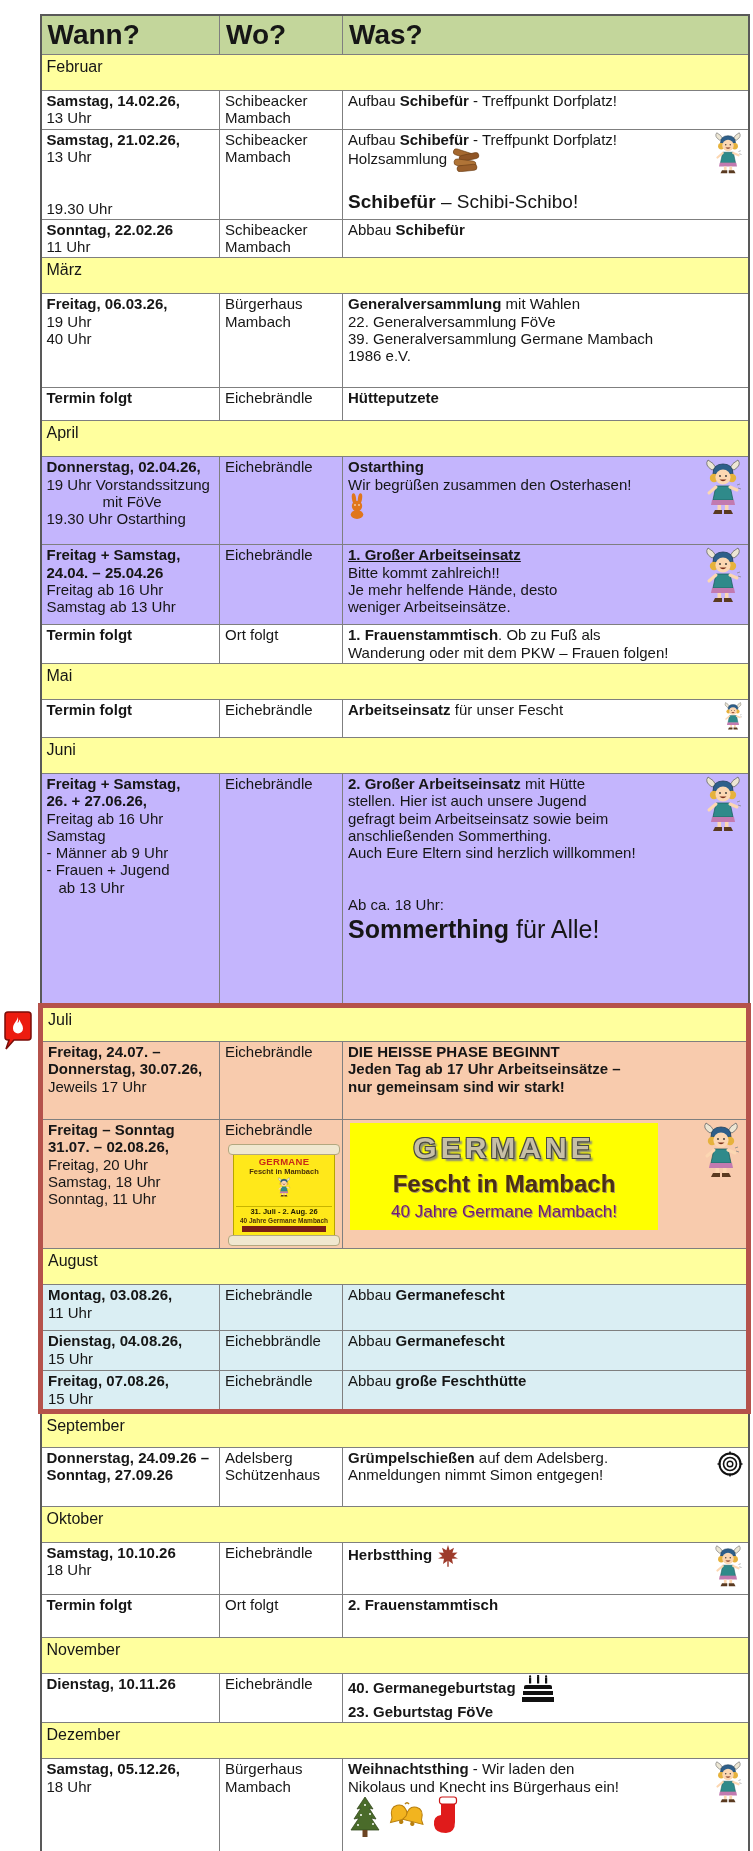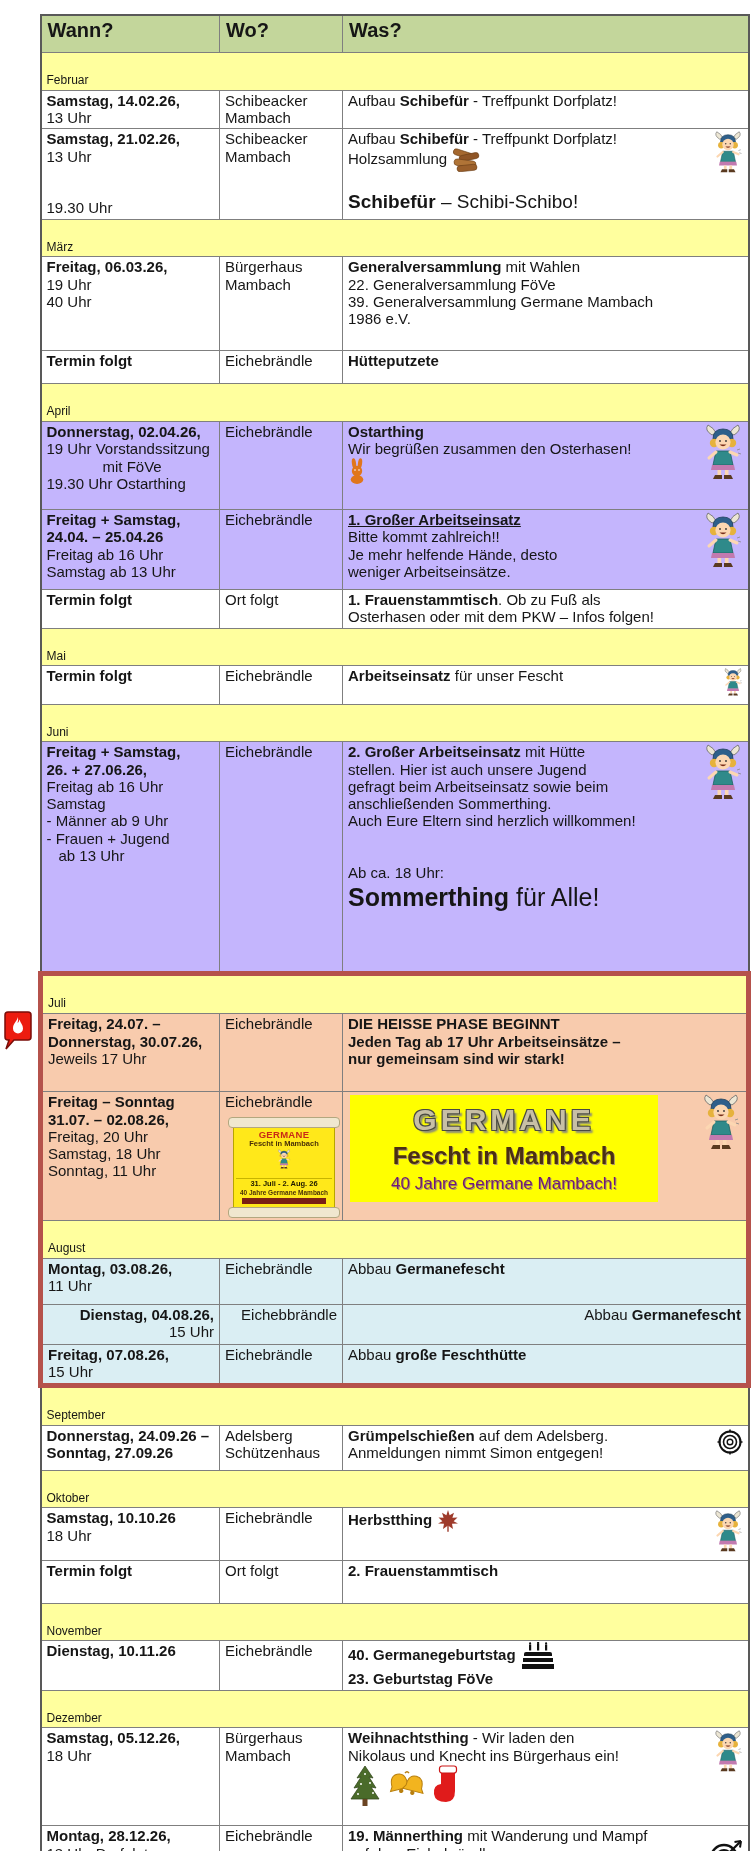"Wann?" thead th { font-size: 20px -> 28px }
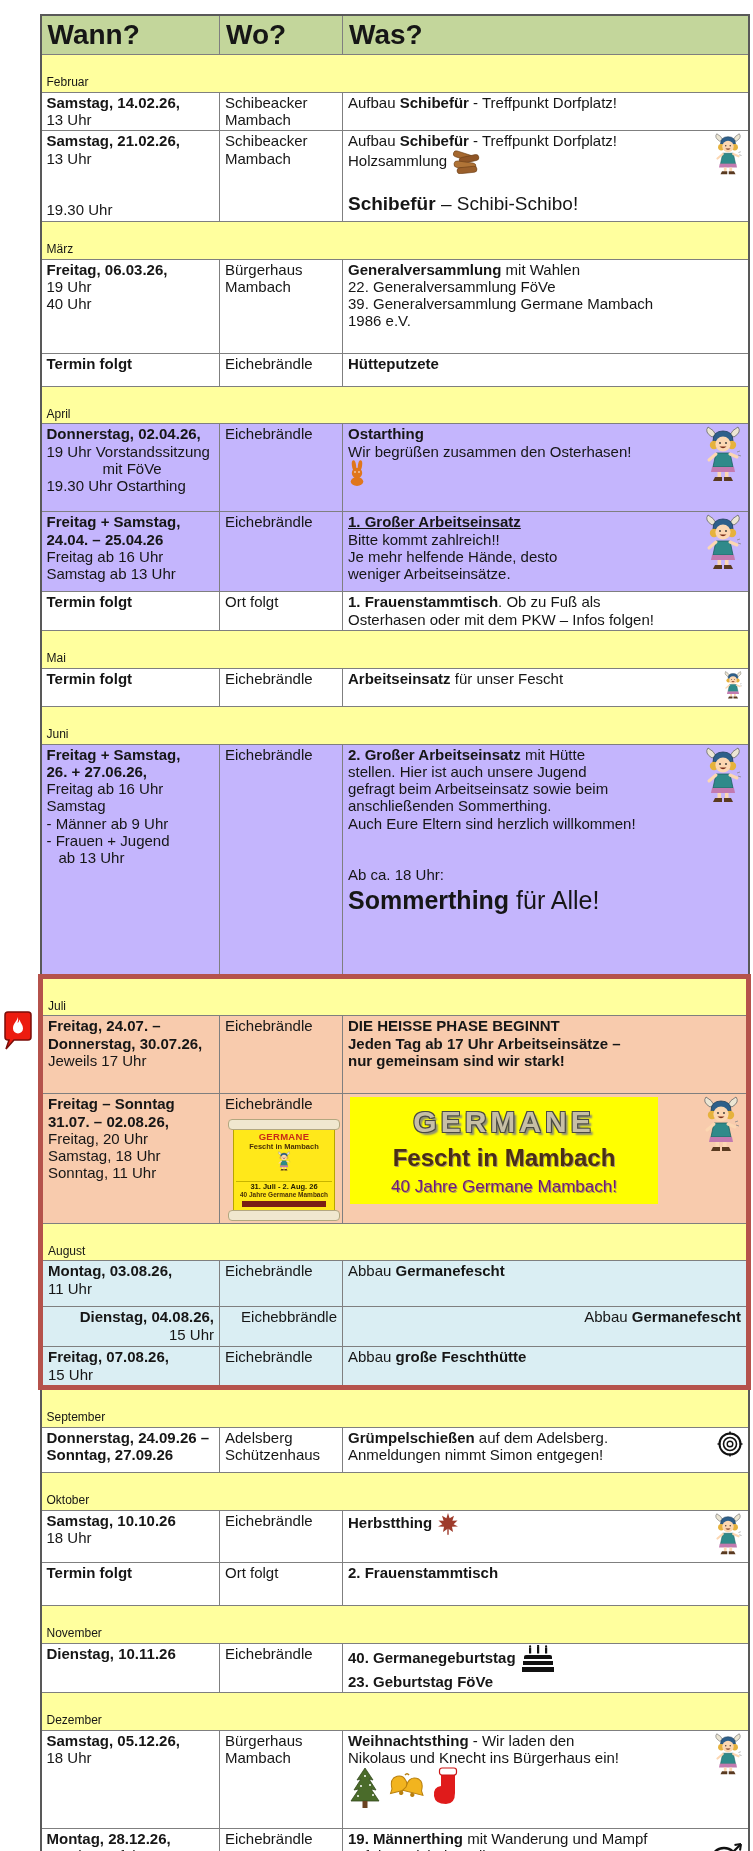"Februar" tr.month td { font-size: 12px -> 16px; padding-top: 21px -> 3px }
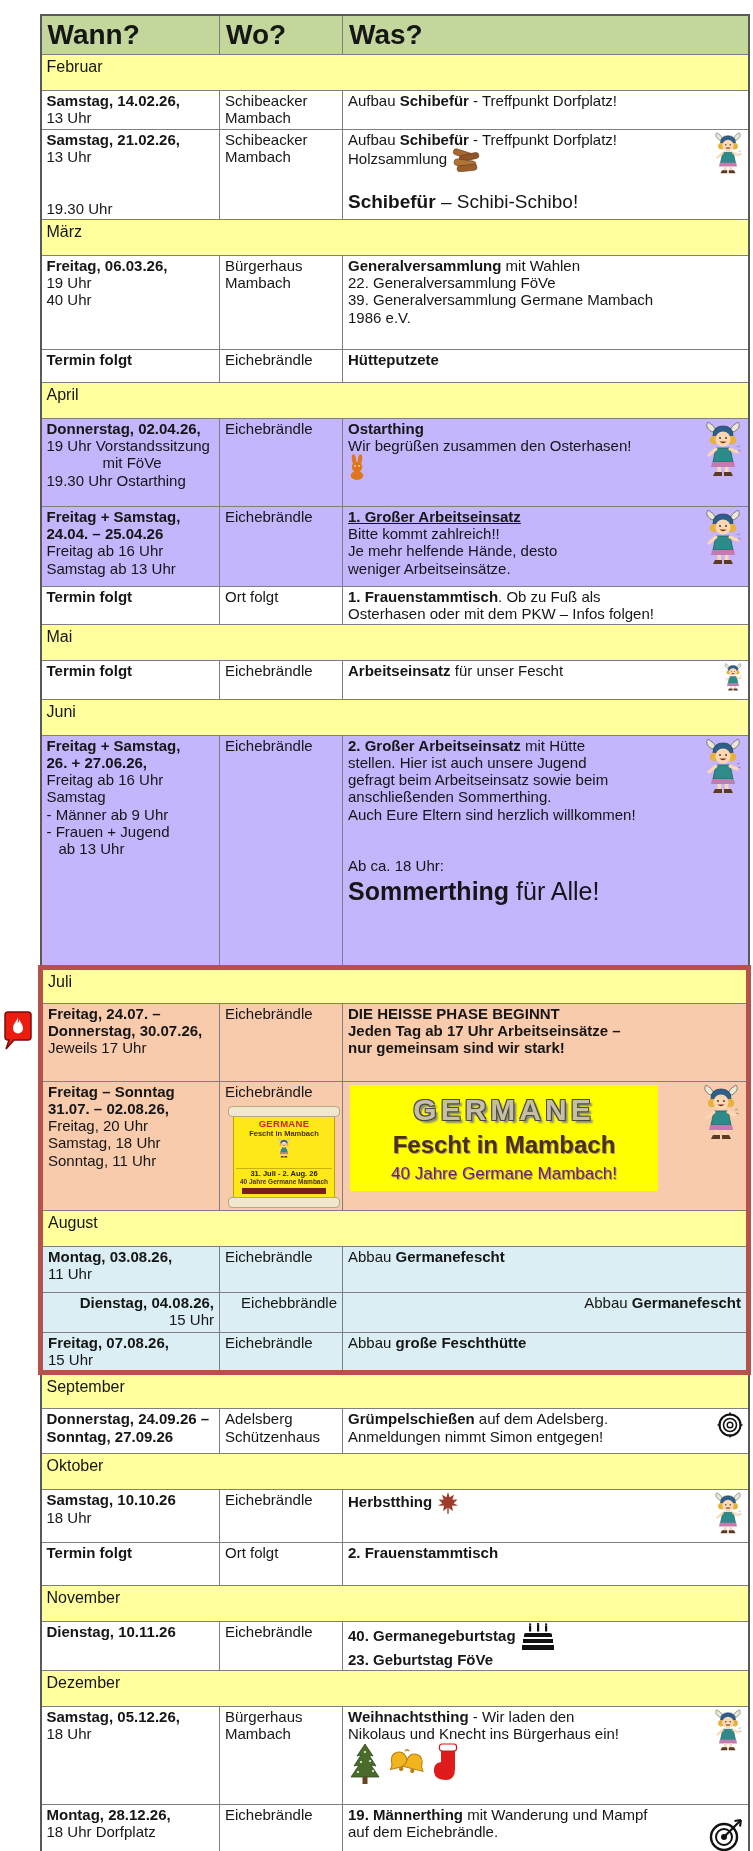"Sonntag, 22.02.26" tr { html: none -> <tr> <td> <div><span>Sonntag, 22.02.26</span></div> <div><span>11 Uhr</span></div> </td> <td> <div><span>Schibeacker</span></div> <div><span>Mambach</span></div> </td> <td> <div><span>Abbau </span><span>Schibefür</span></div> </td> </tr> }
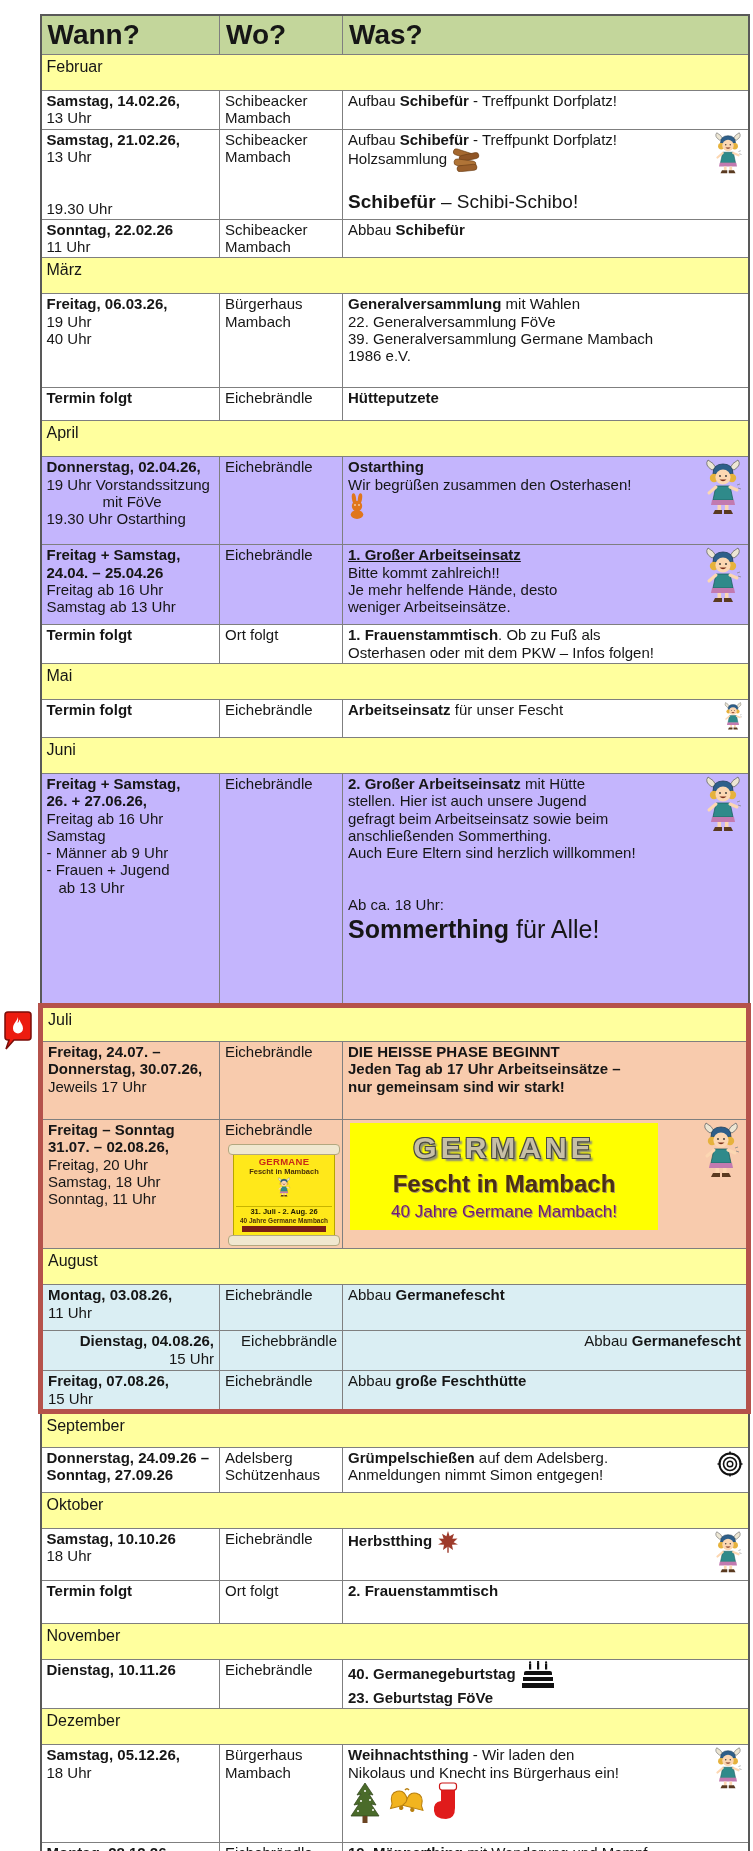"Osterhasen oder mit dem PKW" span { text: Osterhasen oder mit dem PKW – Infos -> Wanderung oder mit dem PKW – Frauen }
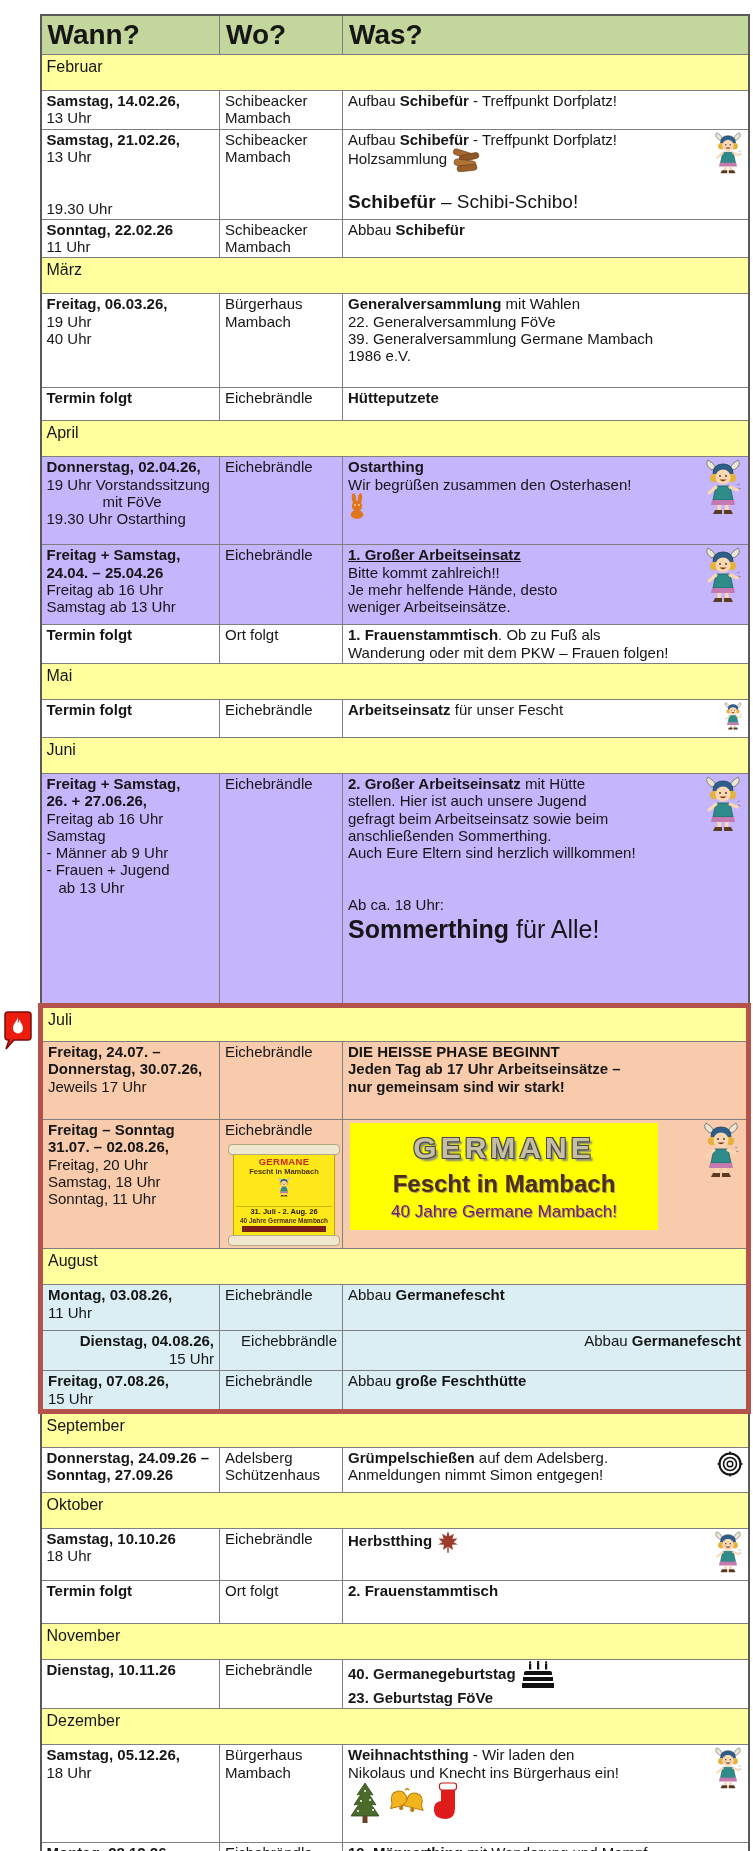"Dienstag, 04.08.26," tr.bg-blue { text-align: right -> none }
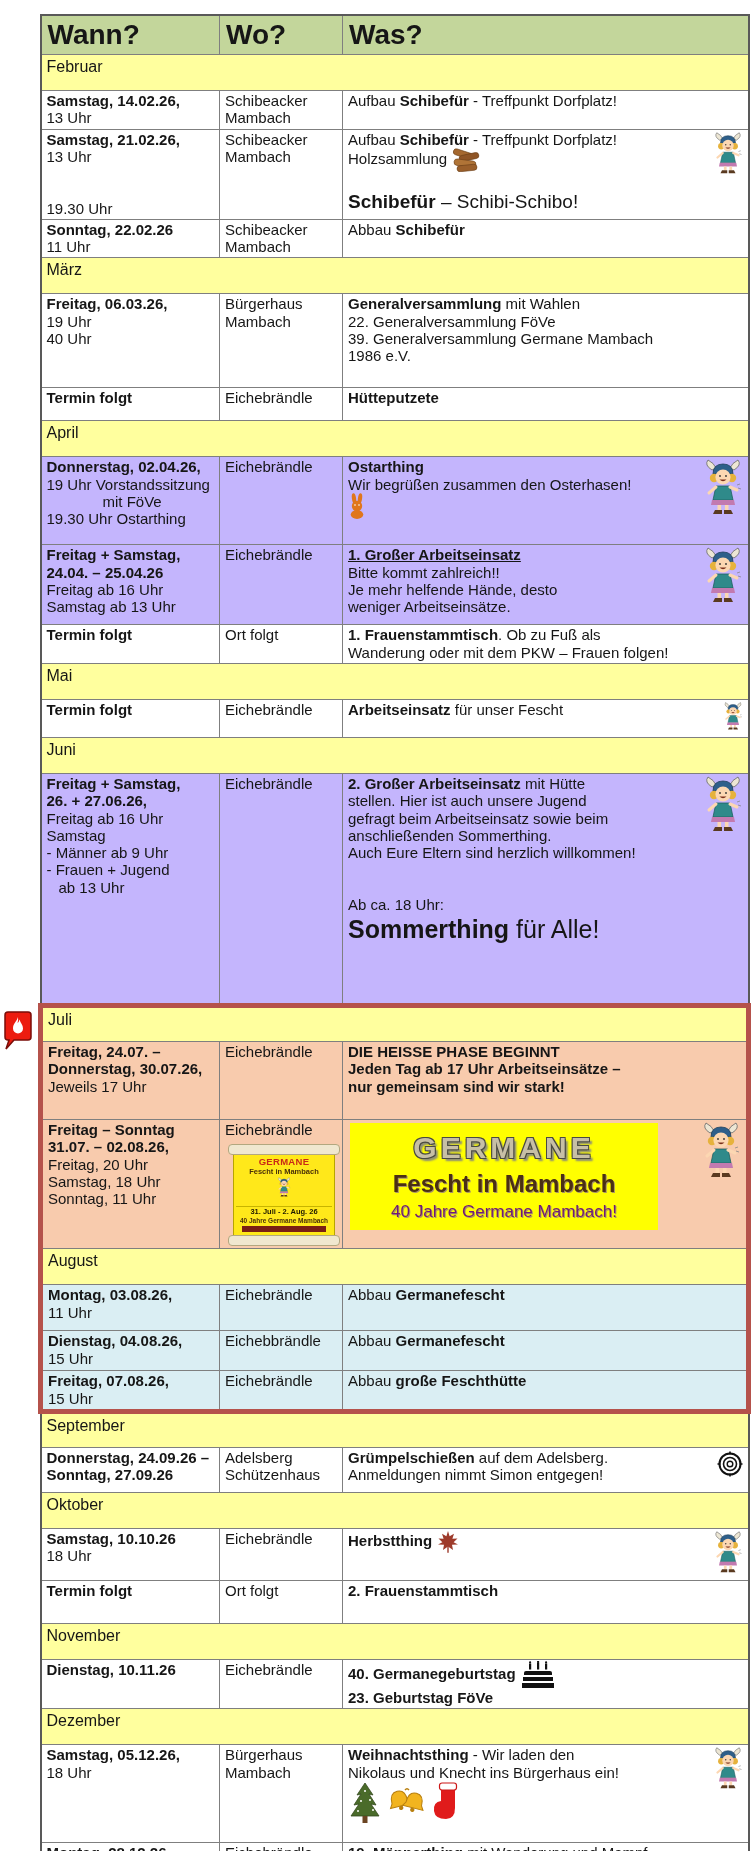"Donnerstag, 24.09.26 –" tr { height: 45px -> 59px }
